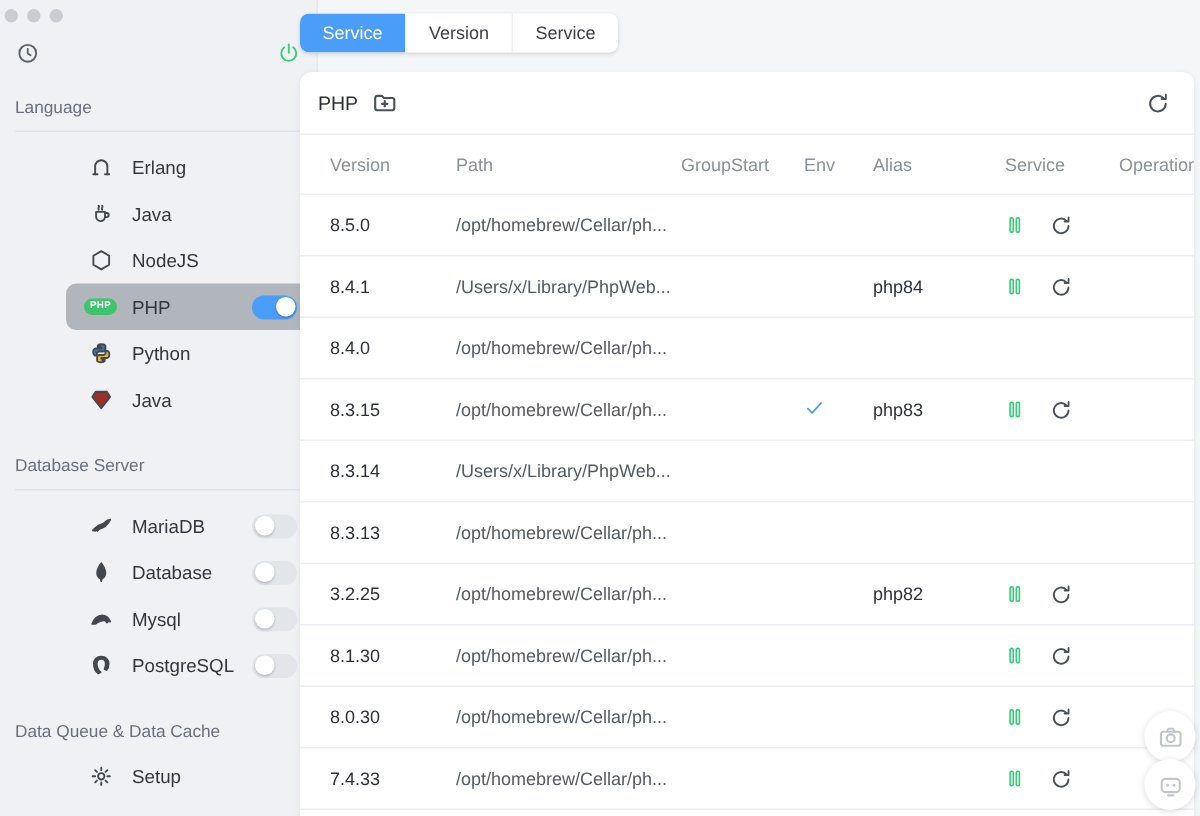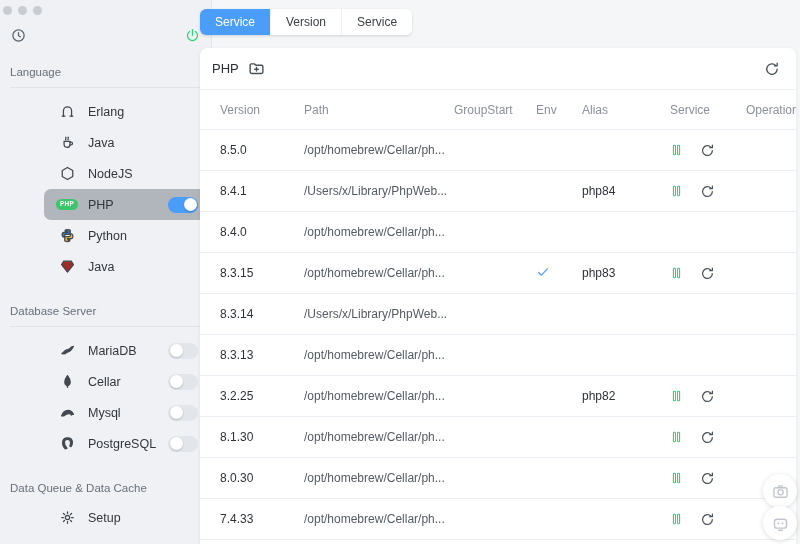"Cellar" span.lbl { text: Cellar -> Database }
